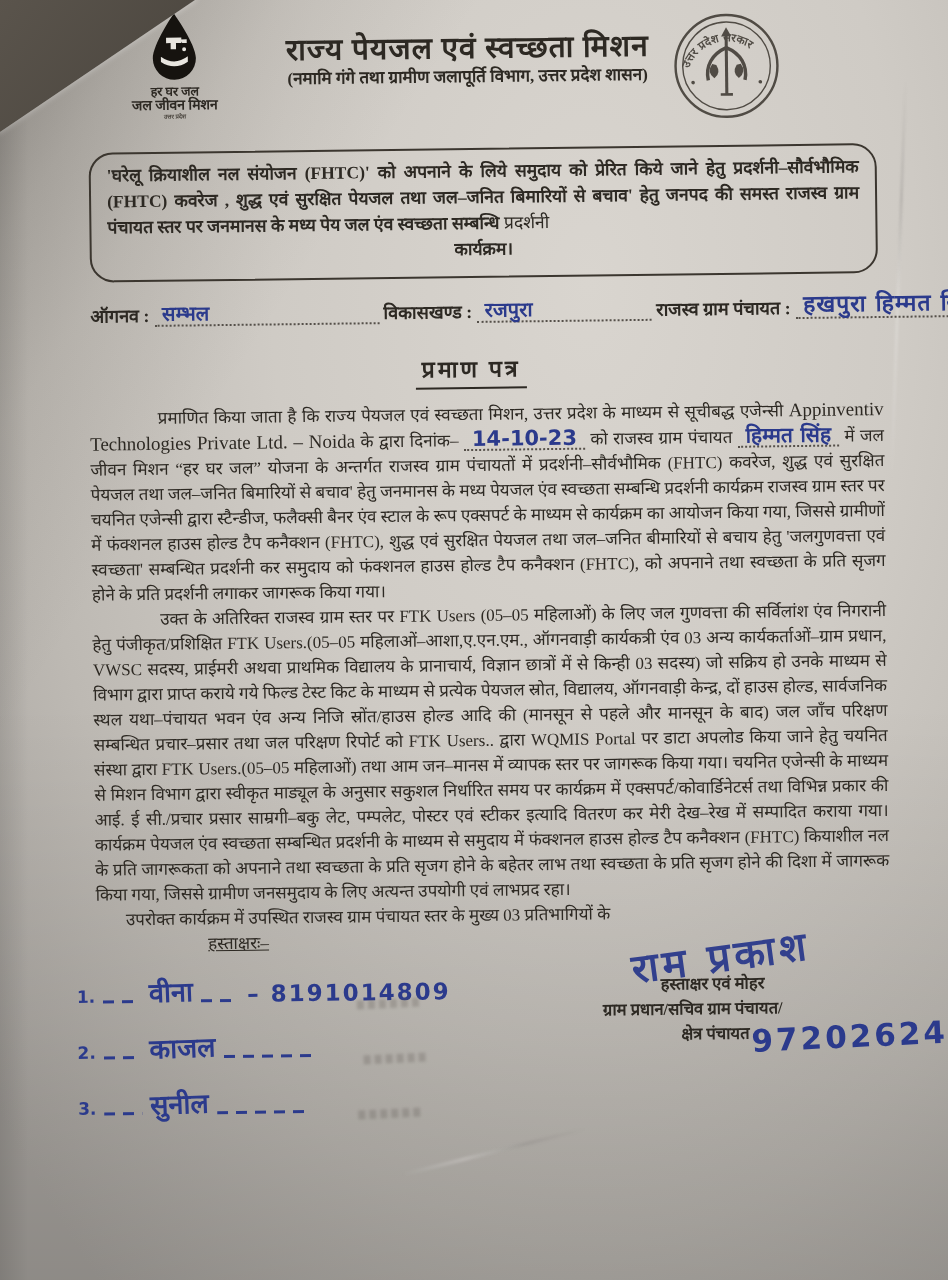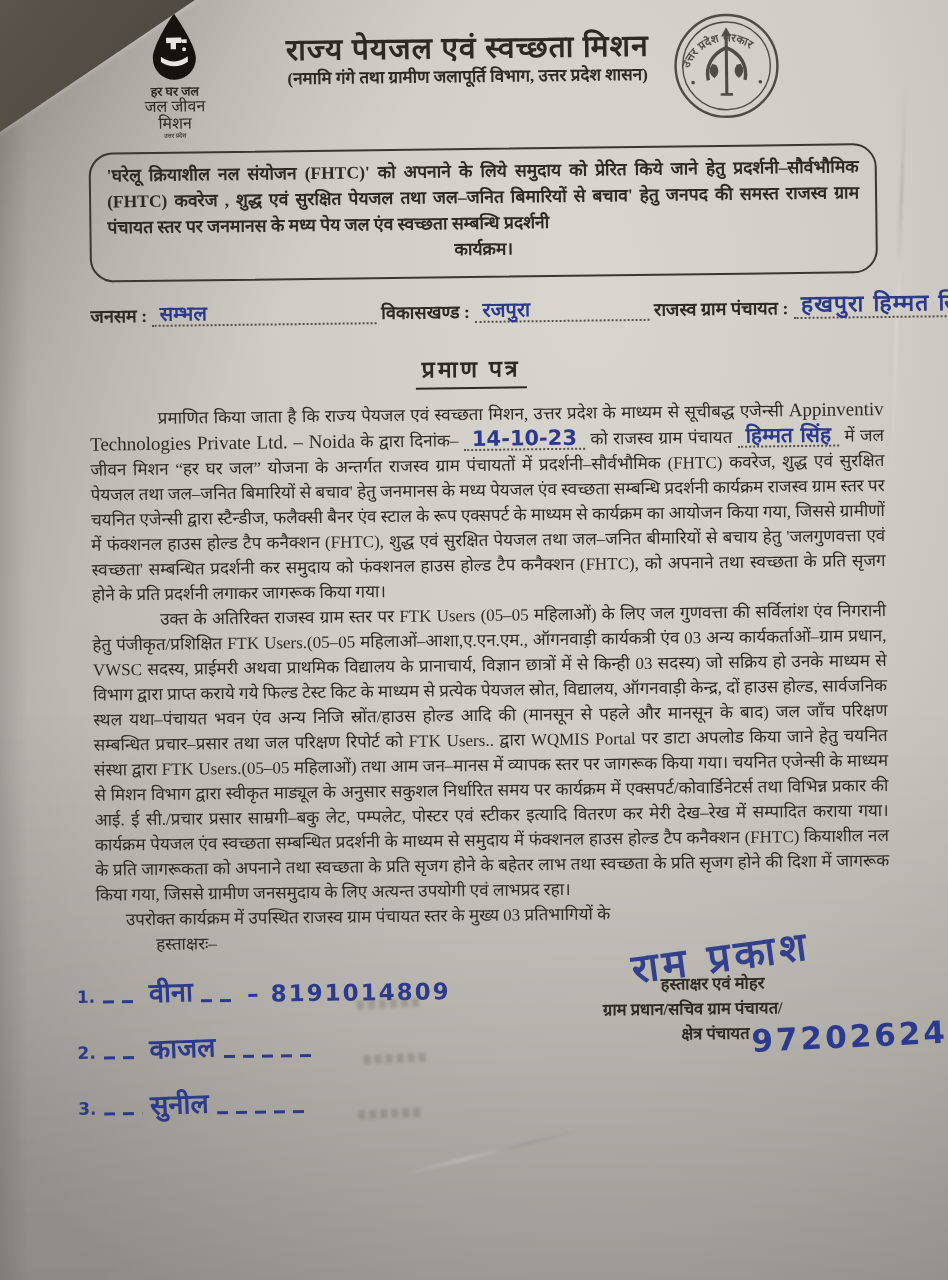"जल जीवन मिशन" .logo-left .l2 { font-size: 16px -> 14px; font-weight: normal -> bold }
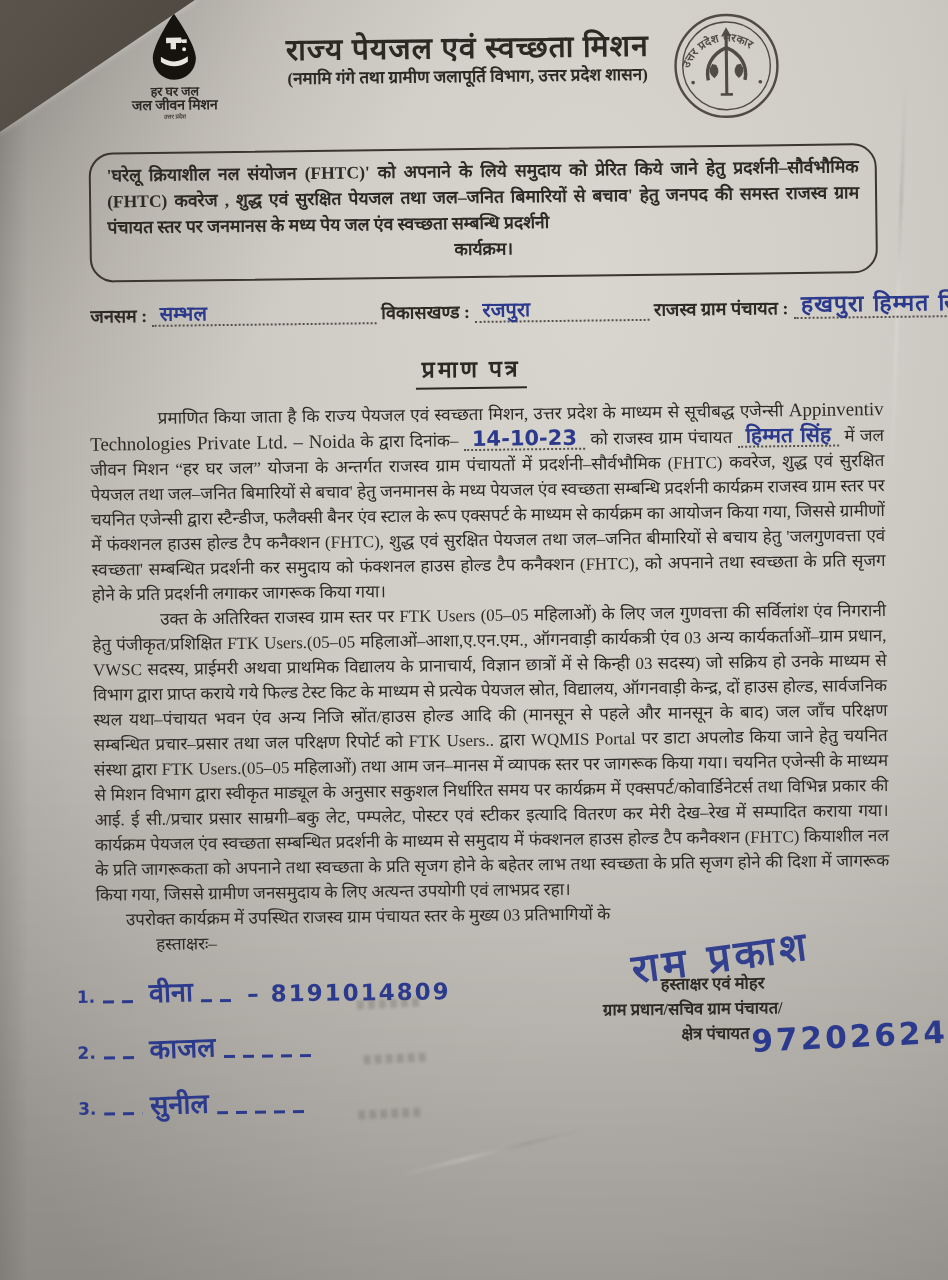"प्रदर्शनी" .notice-box b { font-weight: 700 -> 400 }
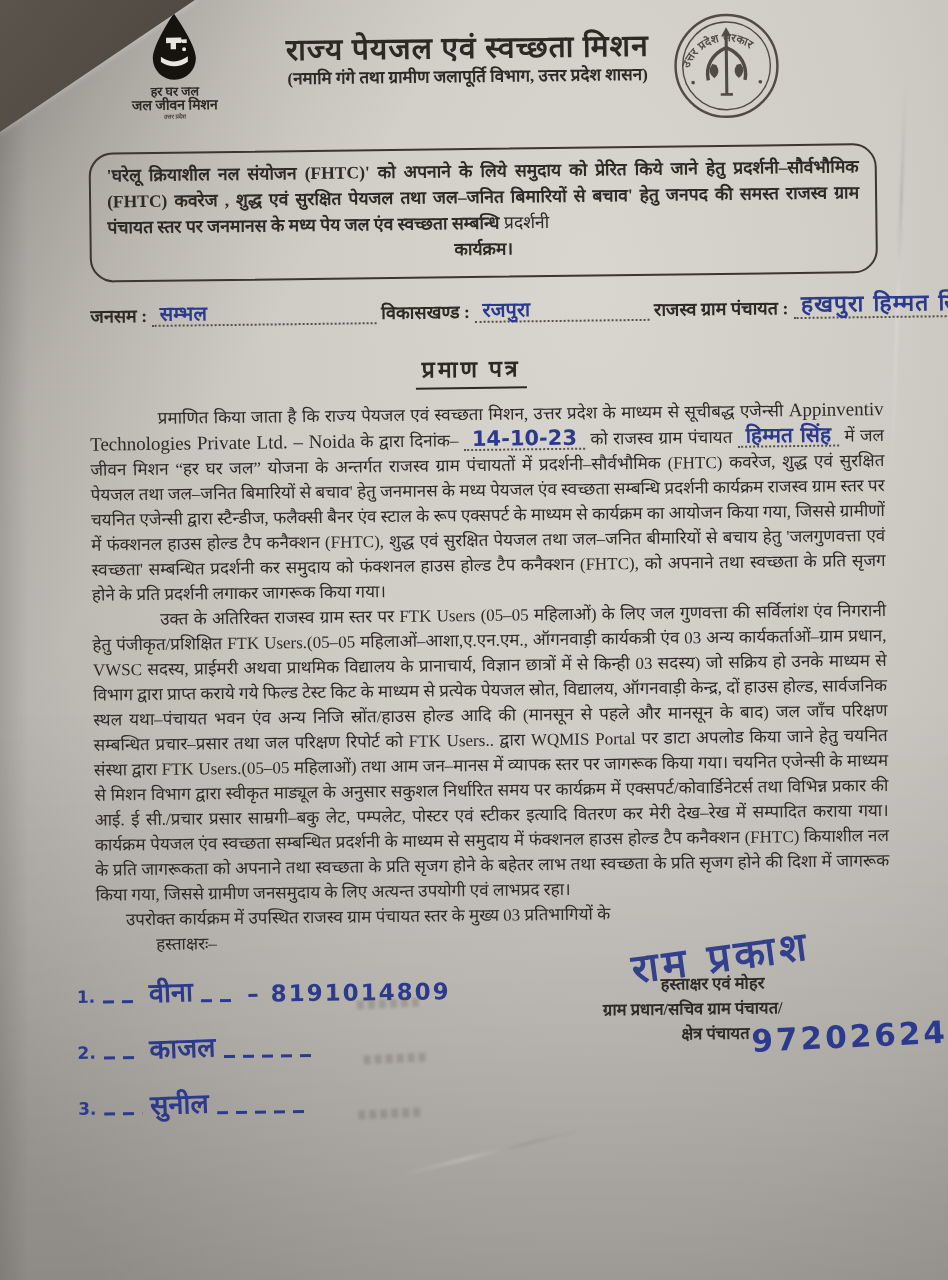"जनसम :" span { text: जनसम -> ऑगनव }
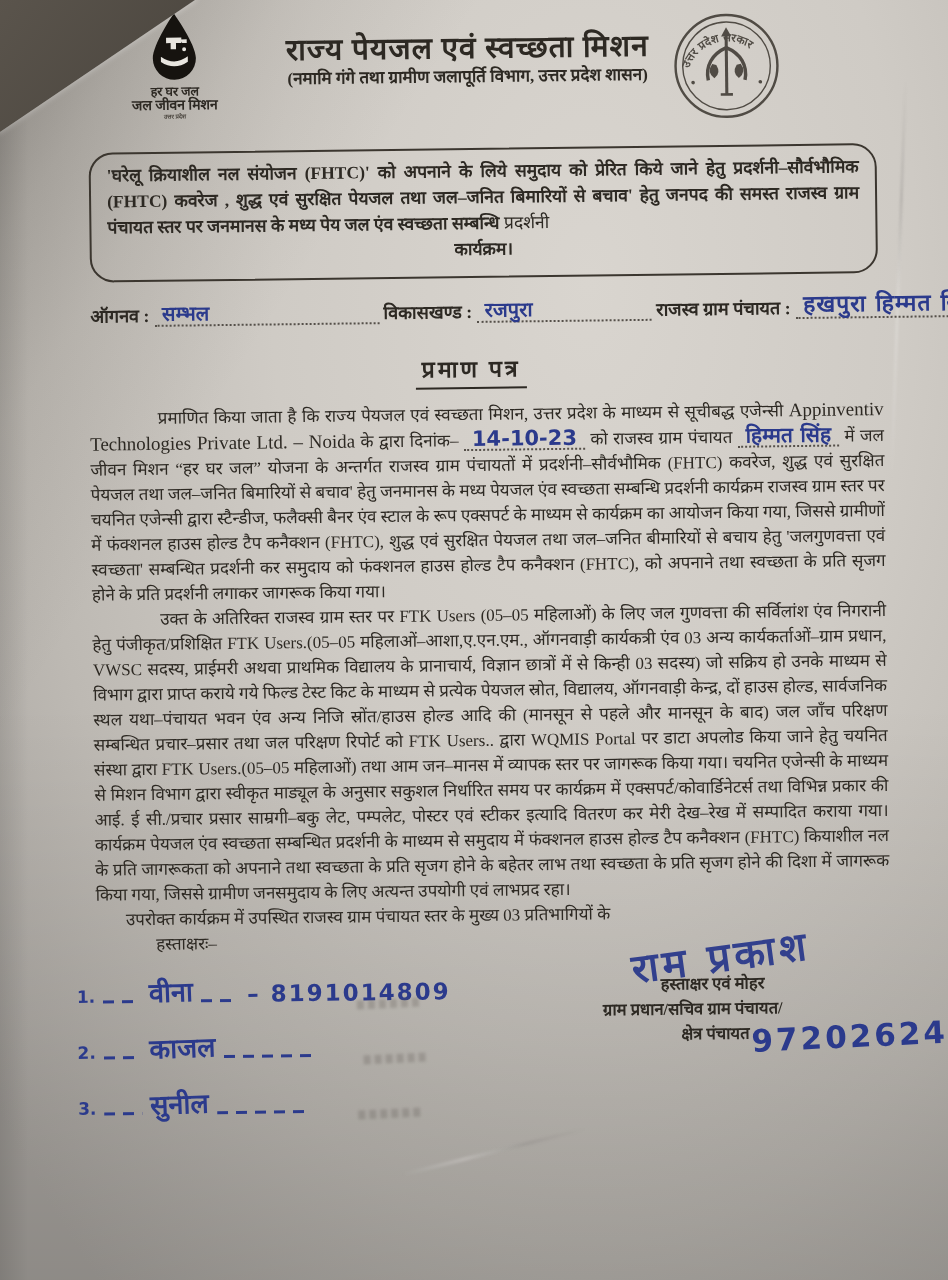"हस्ताक्षरः–" .closing2 { margin-left: 60px -> 112px; text-decoration: none -> underline }
